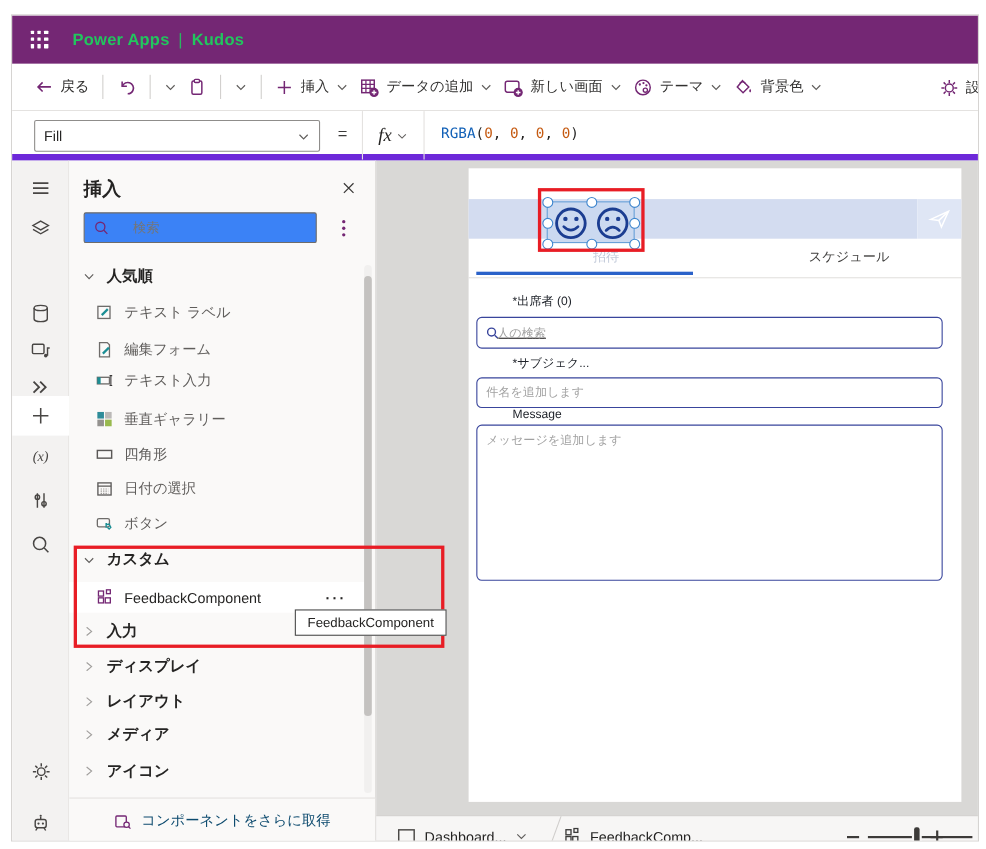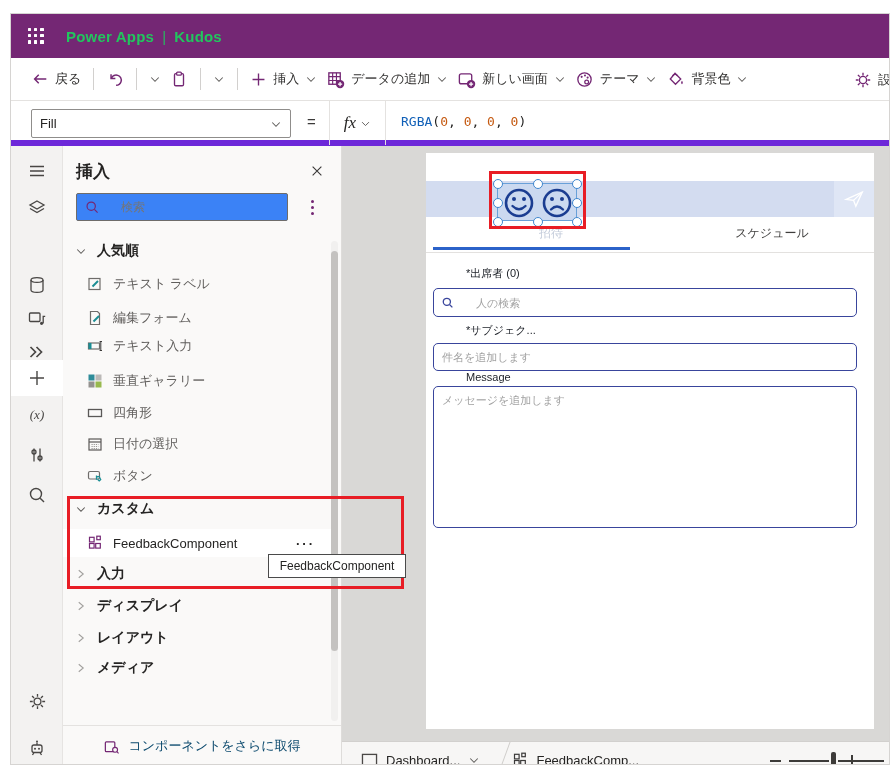"人の検索" #attendee-input { padding-left: 42px -> 18px; text-decoration: none -> underline }
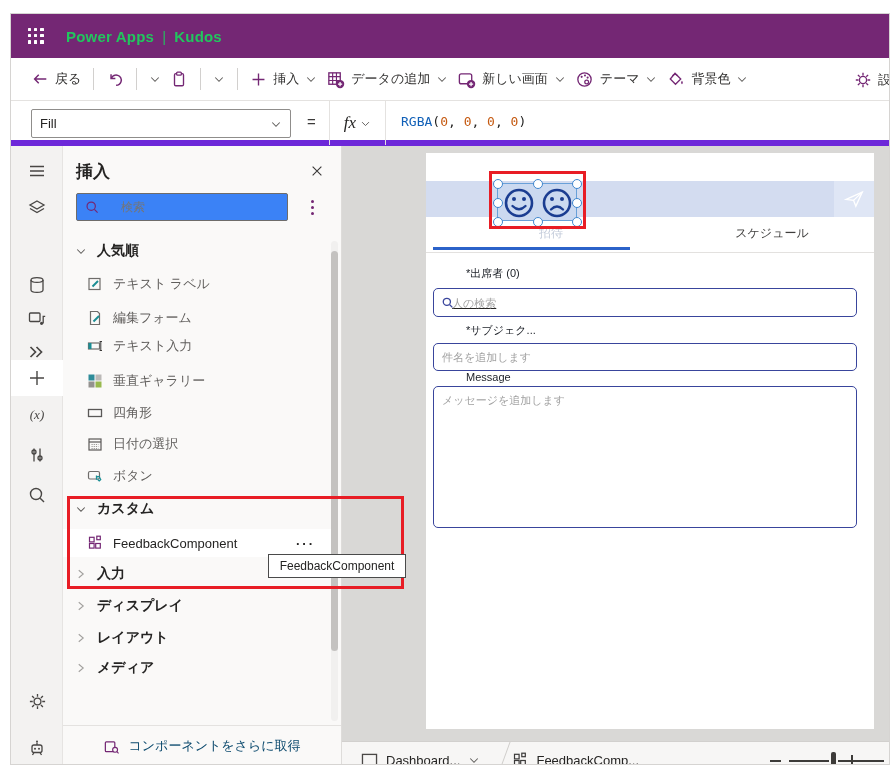"アイコン" div.psection { html: none -> <div> <span> <svg> <path></path> </svg> </span> <span>アイコン</span> </div> }
